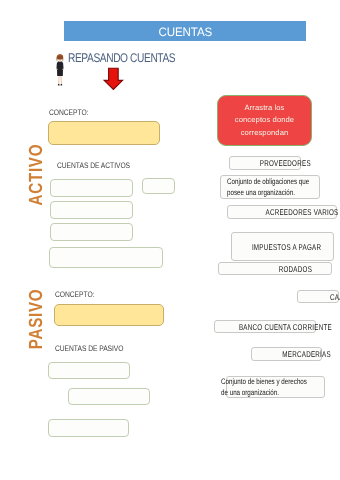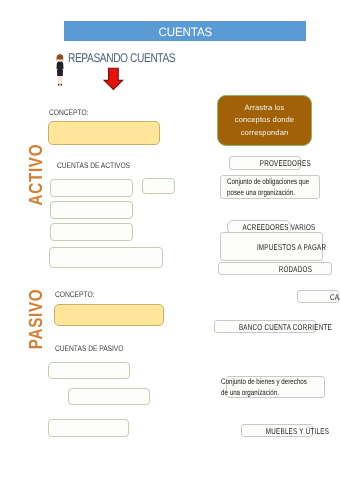"Arrastra los conceptos donde" #green-box { background: #a16207 -> #ef4444 }
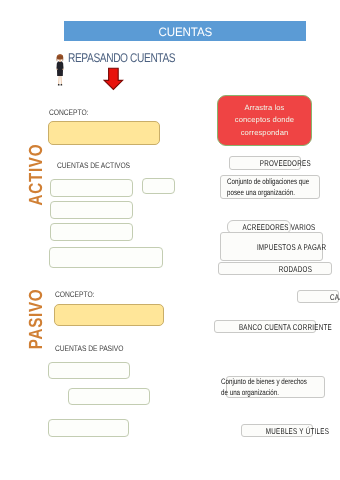"ACREEDORES VARIOS" div.abs { border-radius: 6px -> none; top: 220px -> 205px; width: 64px -> 110px }
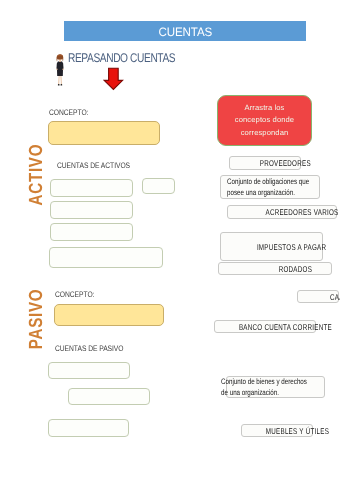"IMPUESTOS A PAGAR" div.abs { justify-content: none -> flex-end; left: 220px -> 231px }
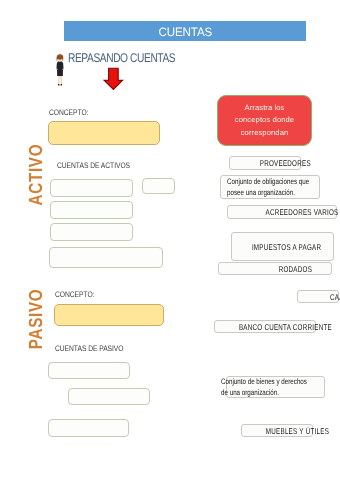"MERCADERÍAS" div.abs { html: none -> <div> <span>MERCADERÍAS</span> </div> }
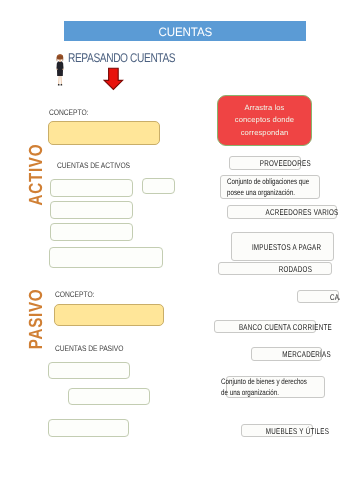"MUEBLES Y ÚTILES" div.abs { html: <div> <span>MUEBLES Y ÚTILES</span> </div> -> none }
